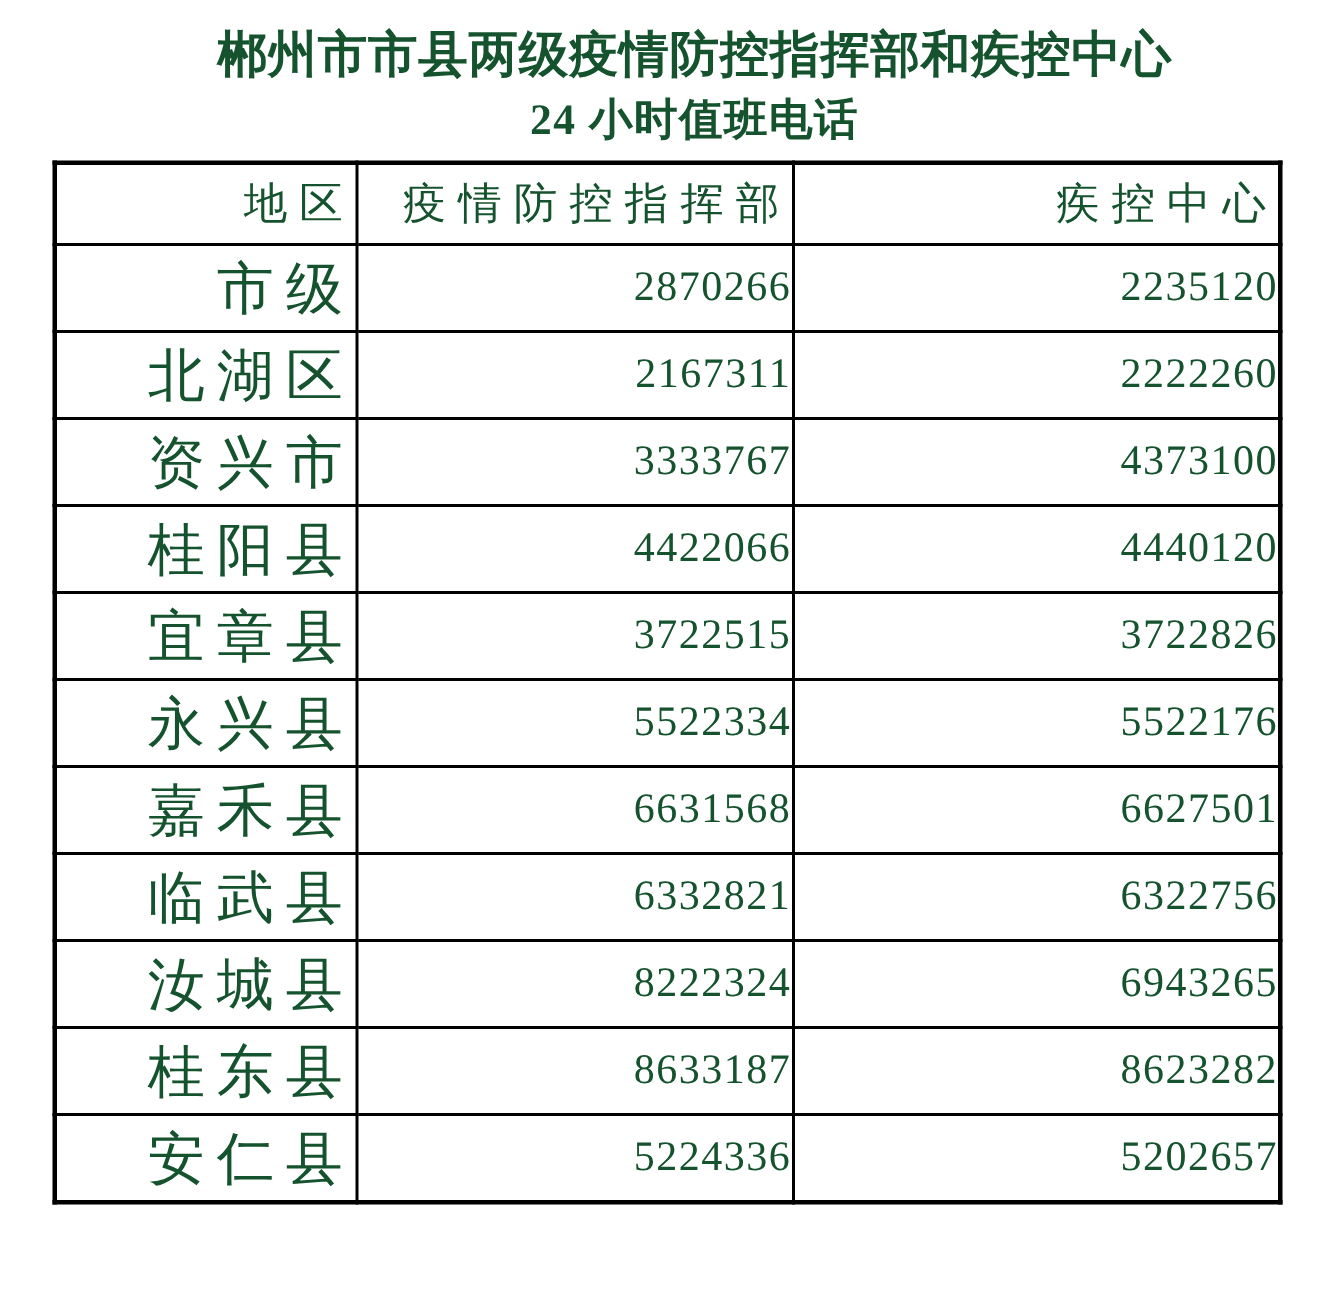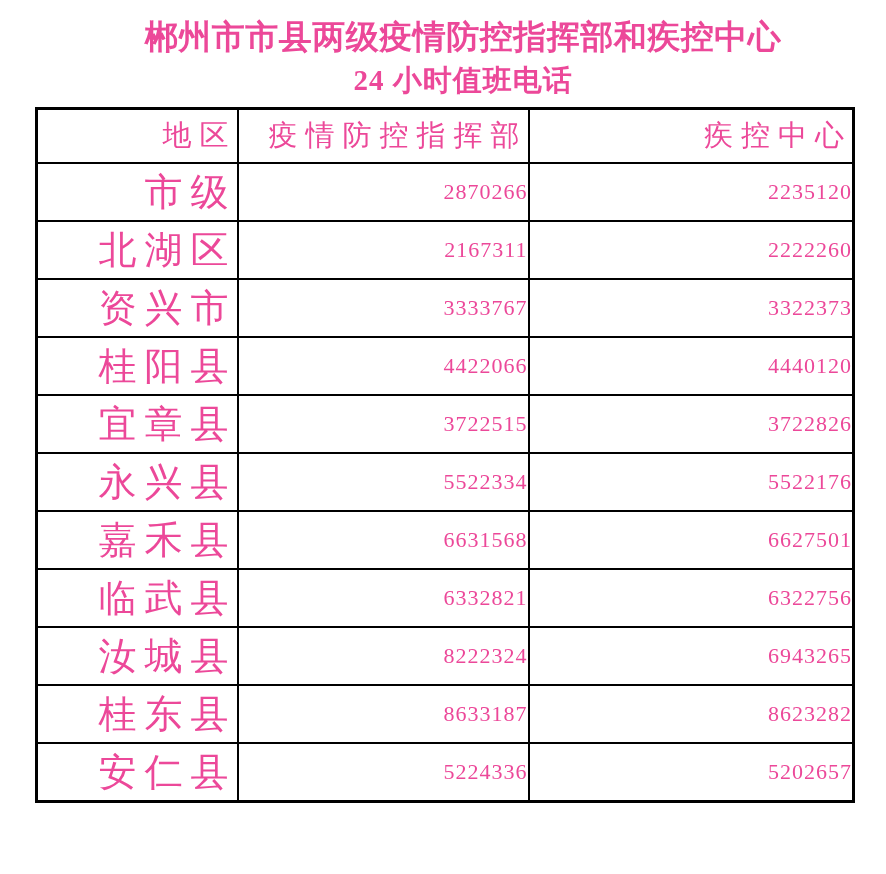"郴州市市县两级疫情防控指挥部和疾控中心" .page { color: #ec4899 -> #14532d }
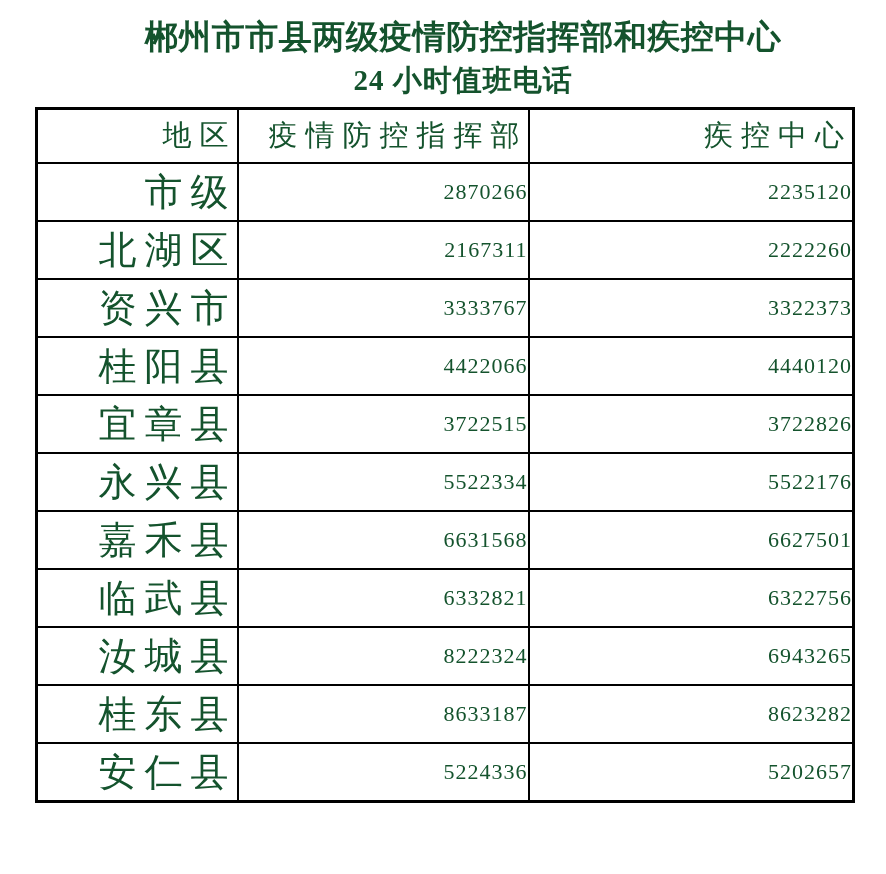"2870266" td.num-cell { font-size: 22px -> 28px }
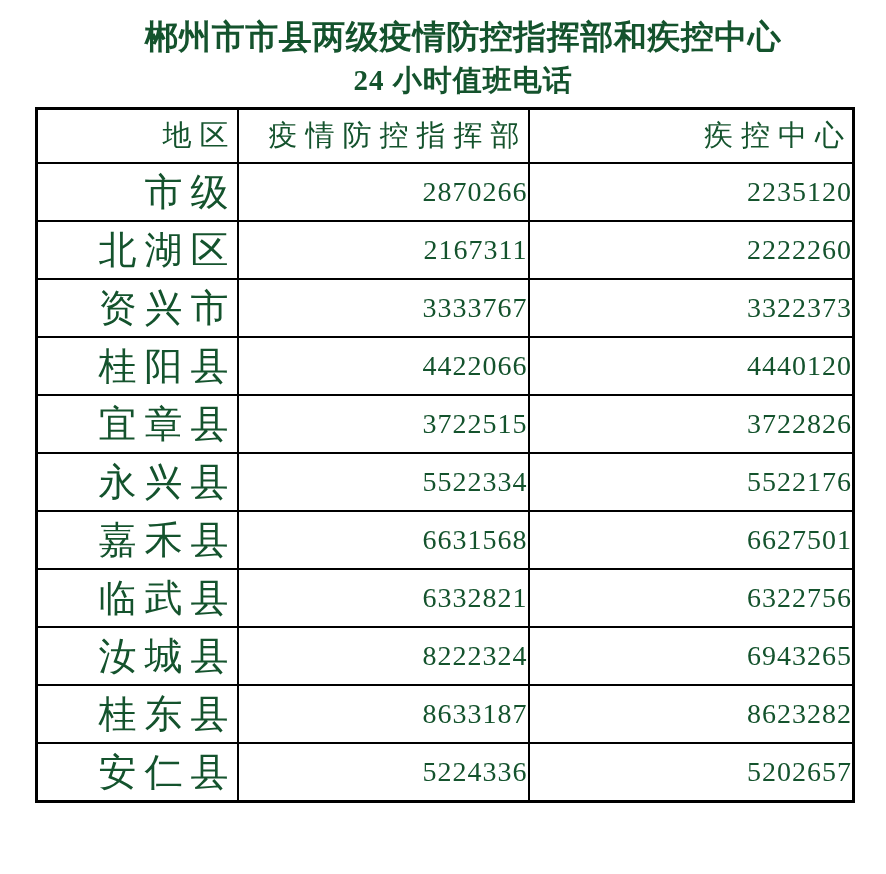"3322373" td.num-cell { text: 3322373 -> 4373100 }
